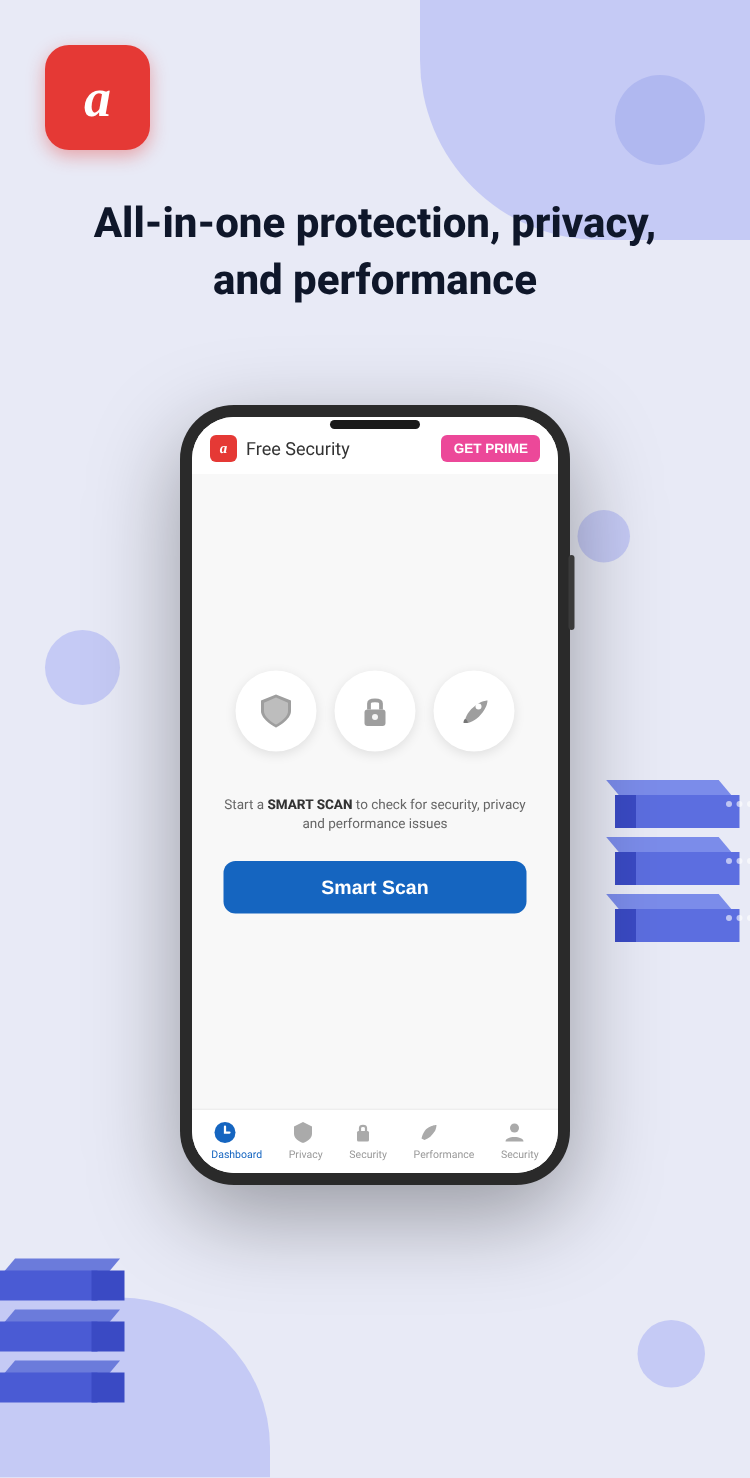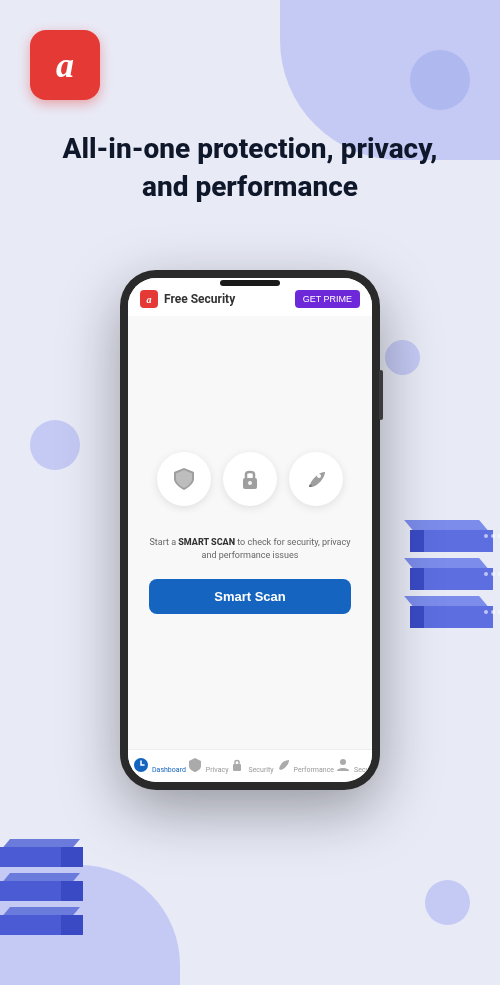"Free Security" .app-title { font-weight: 700 -> 400 }
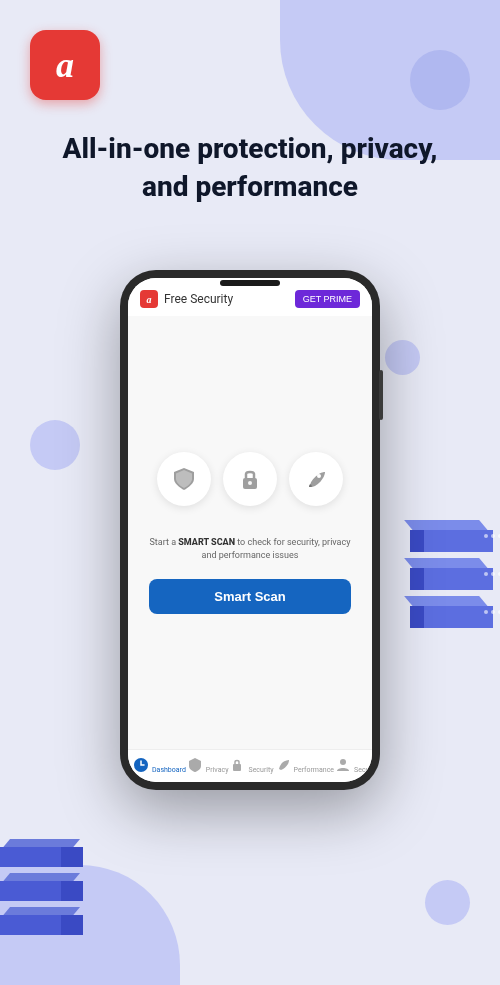"GET PRIME" .get-prime-btn { background: #6d28d9 -> #ec4899; font-weight: 400 -> 700 }
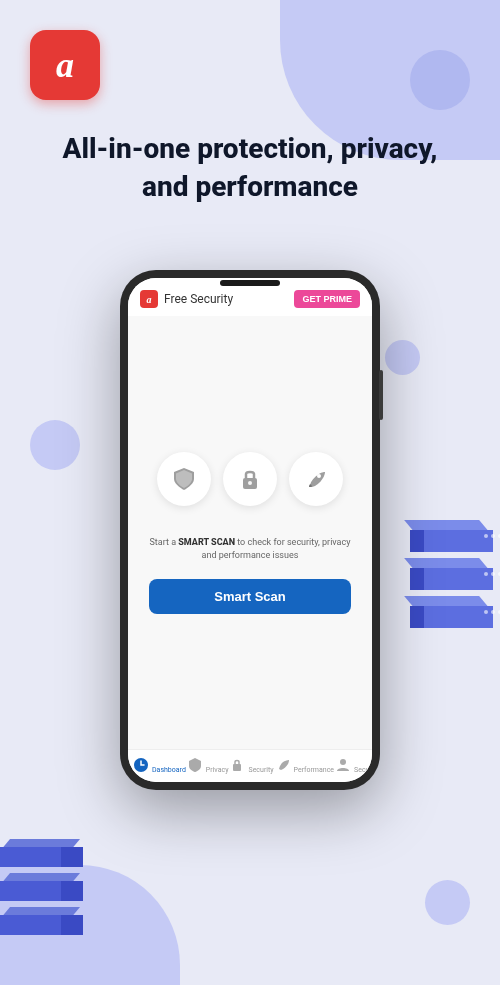"Dashboard" .nav-item { align-items: flex-end -> flex-start; flex-direction: row -> column }
